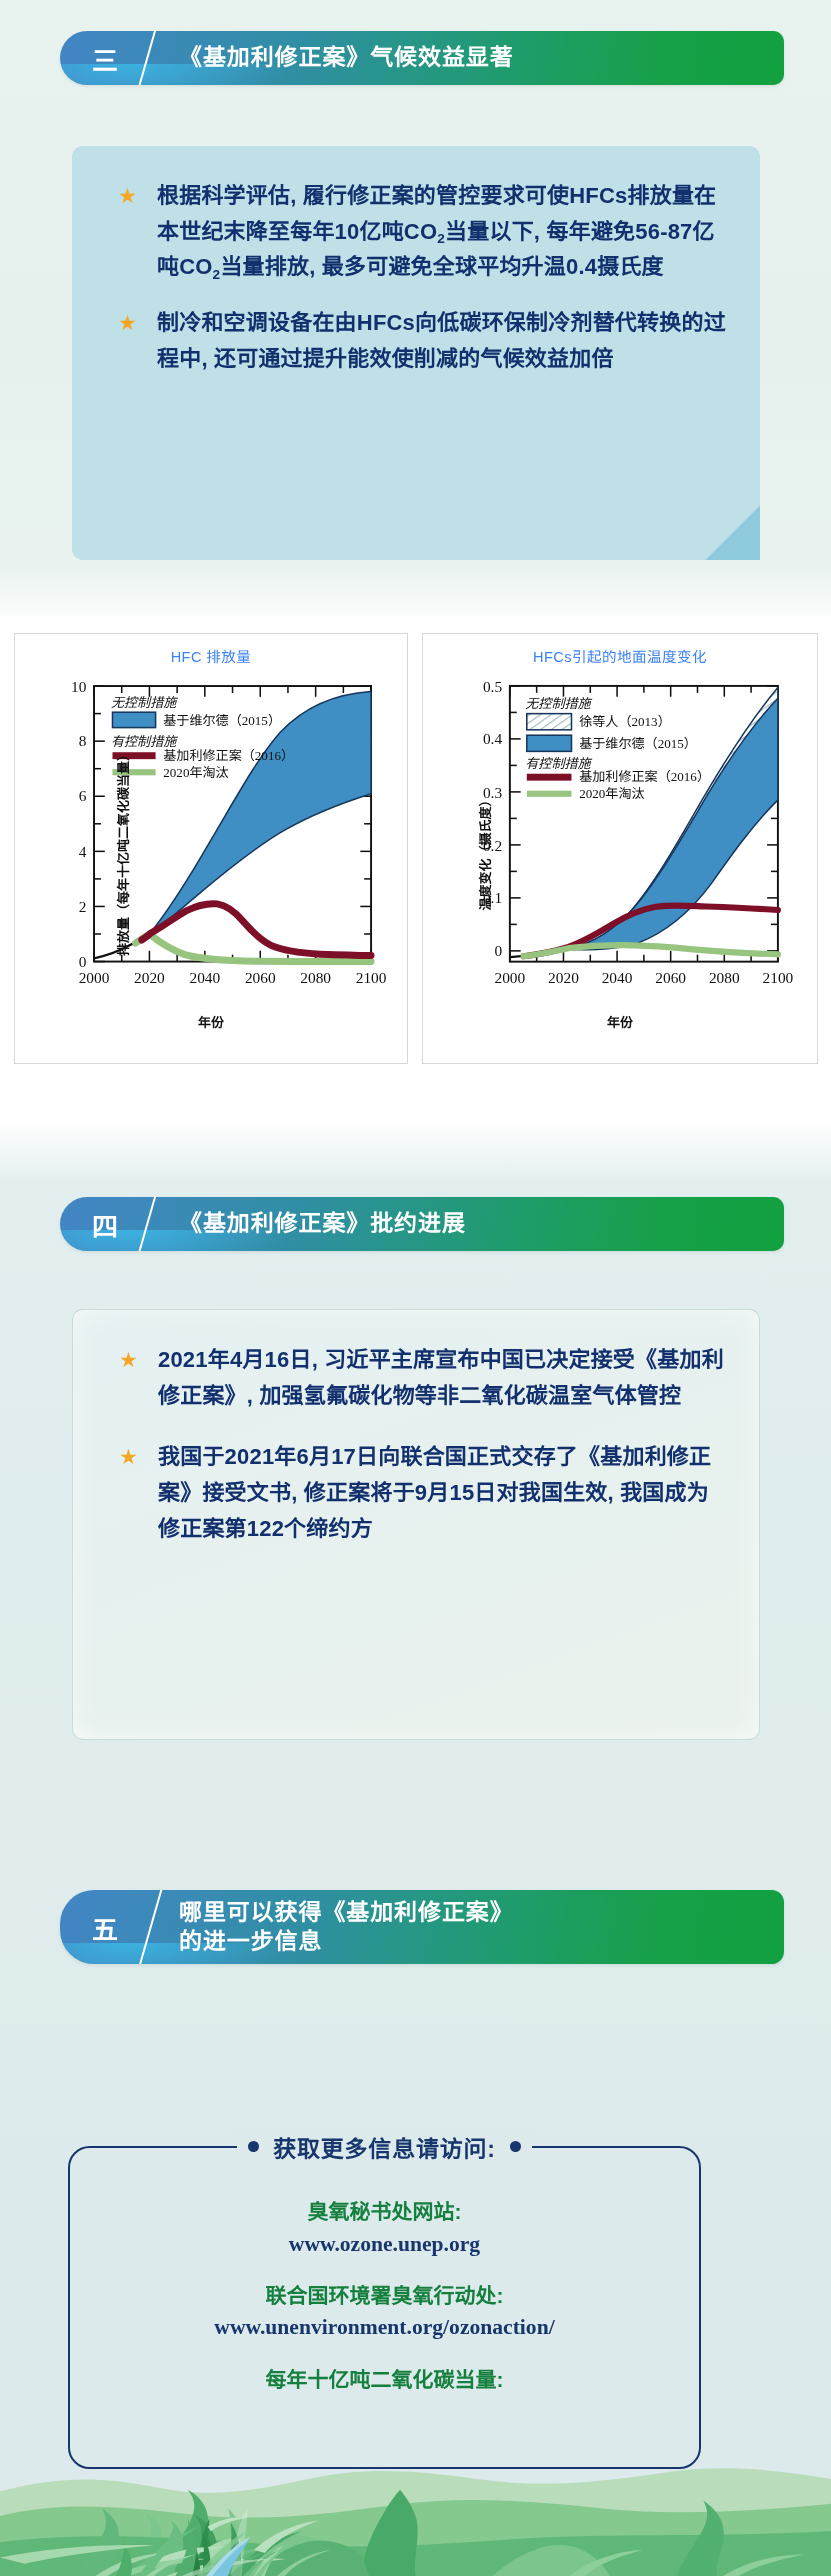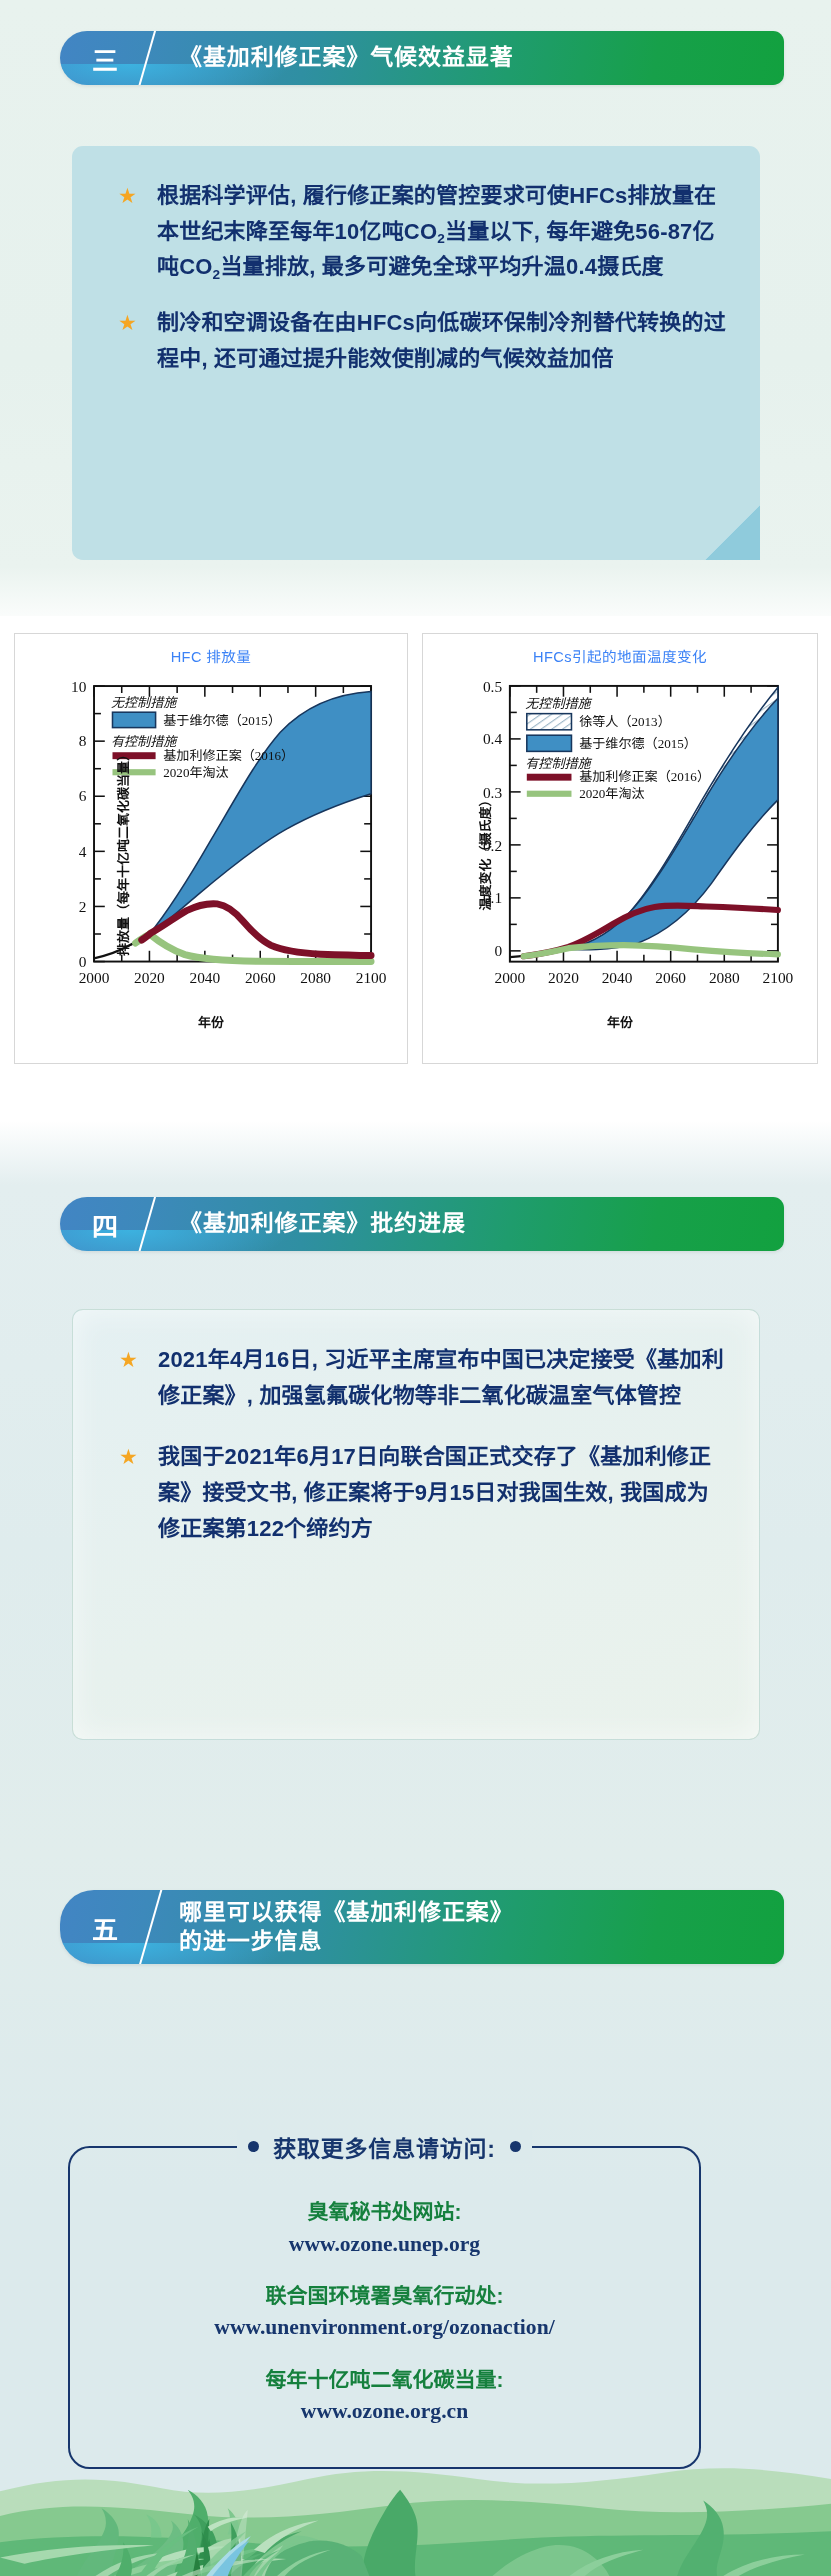"www.ozone.org.cn" div.contact-url { html: <div>www.ozone.org.cn</div> -> none }
